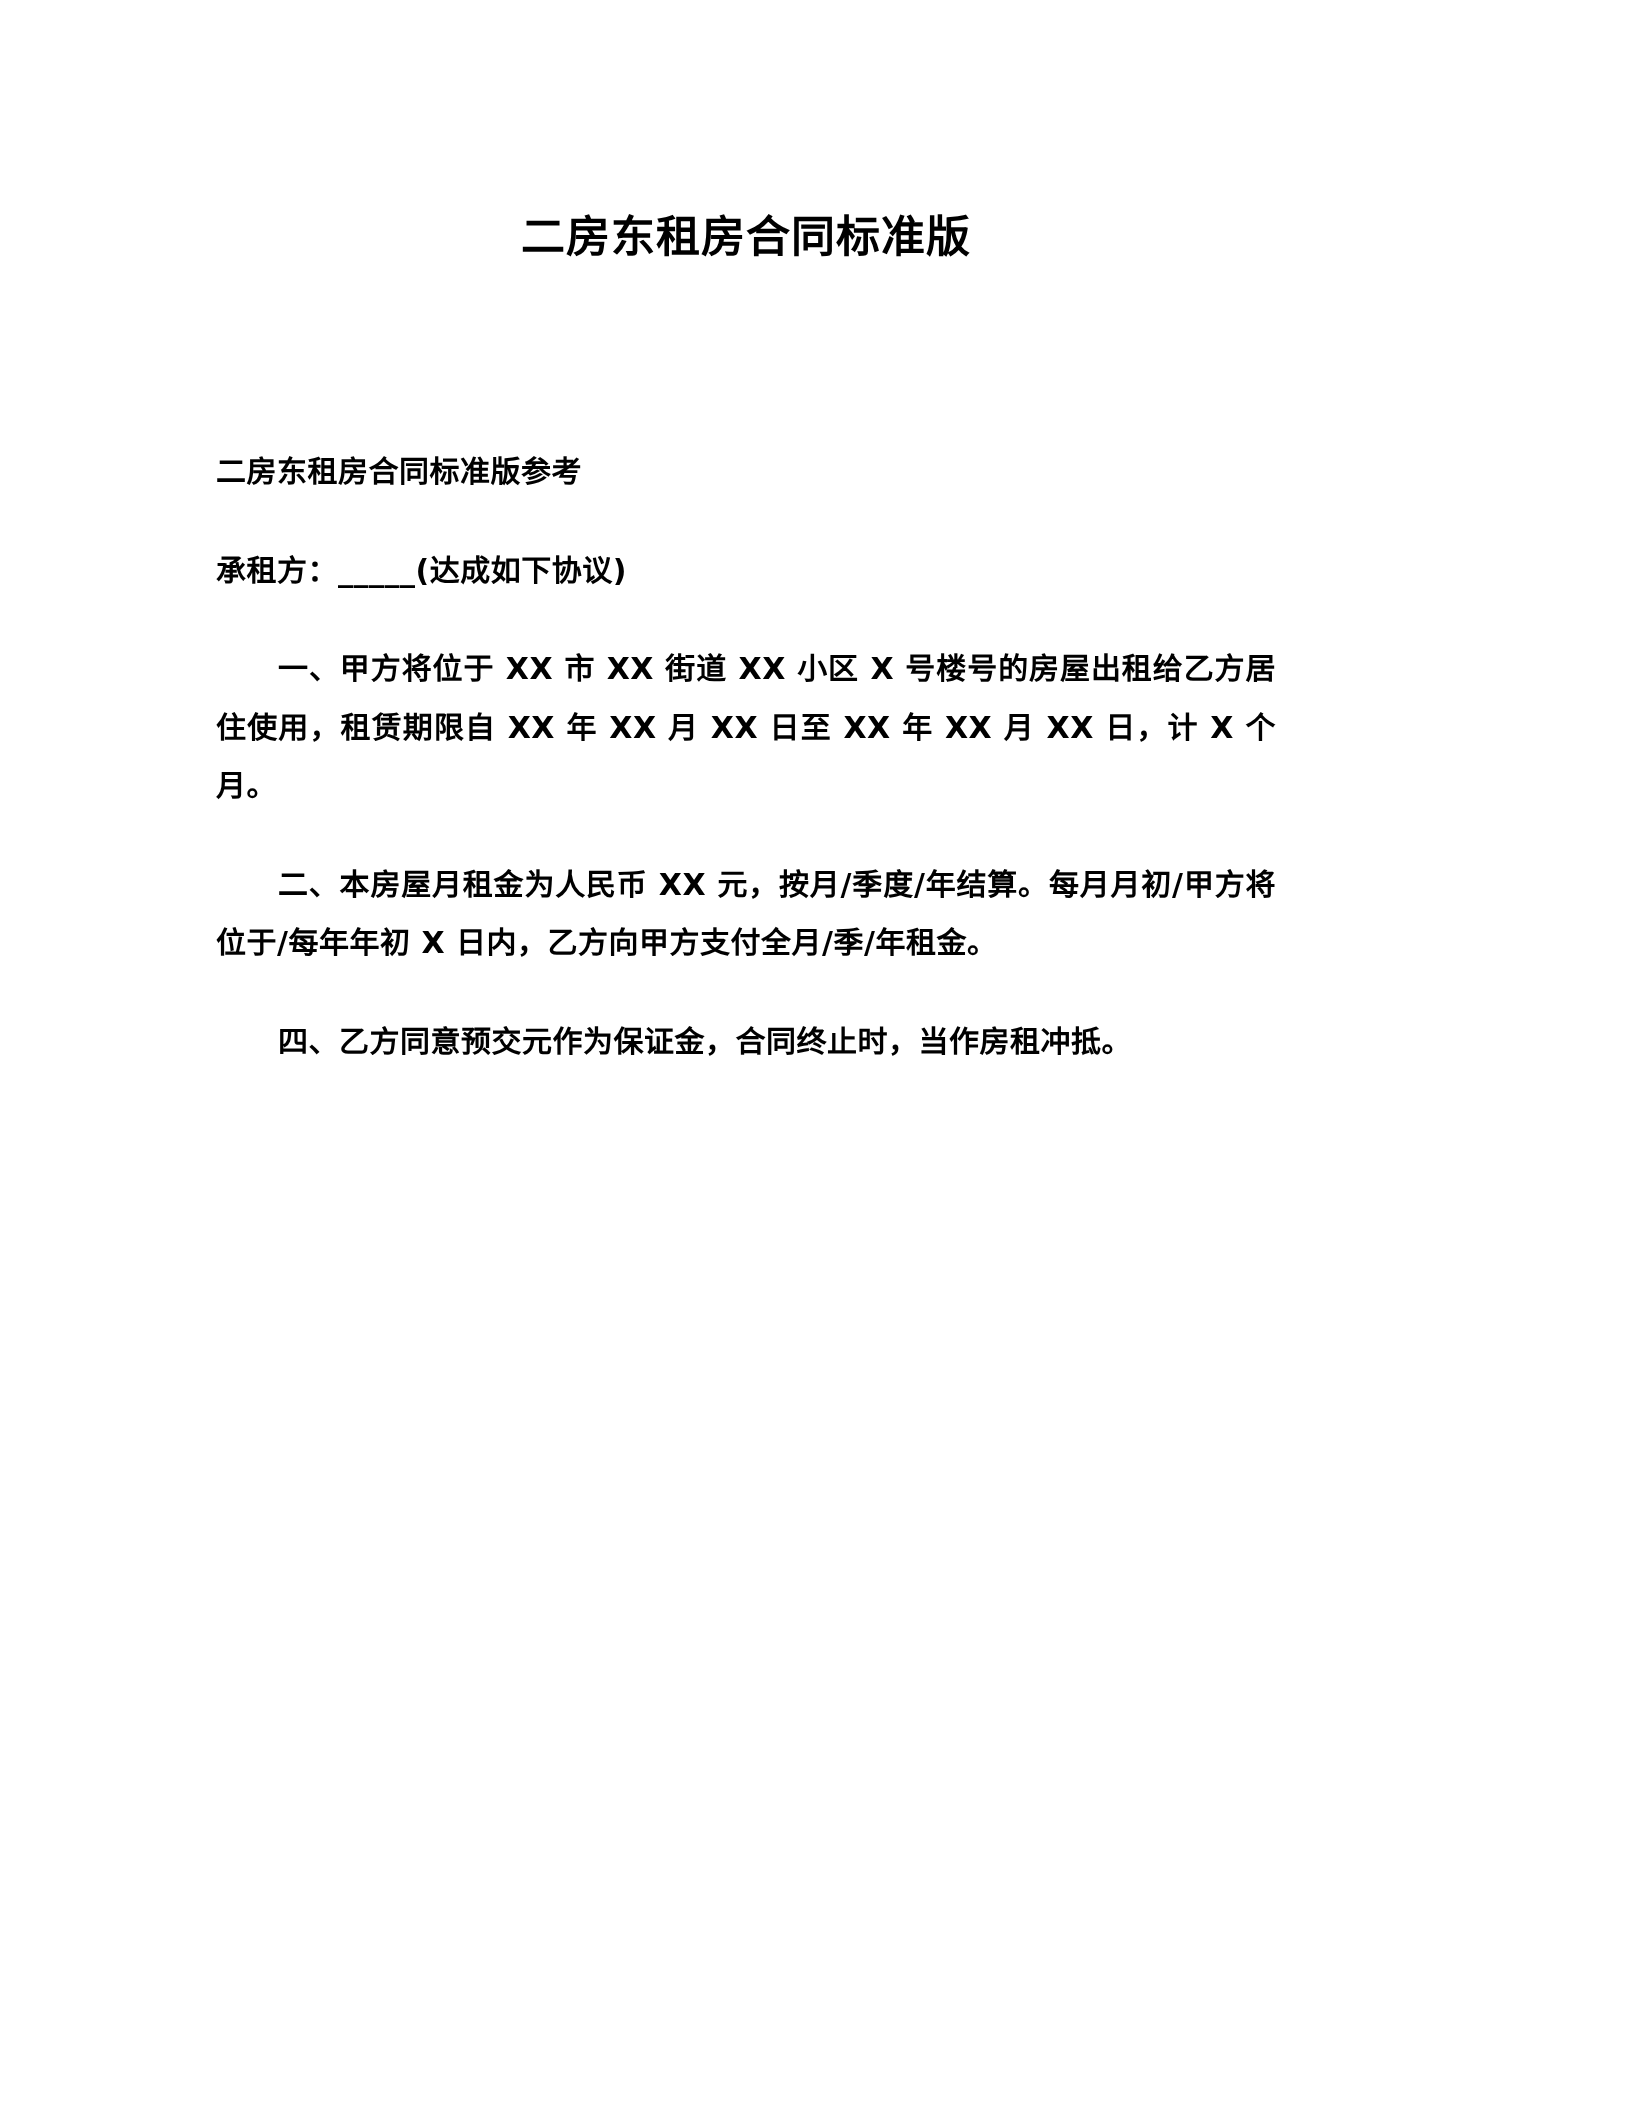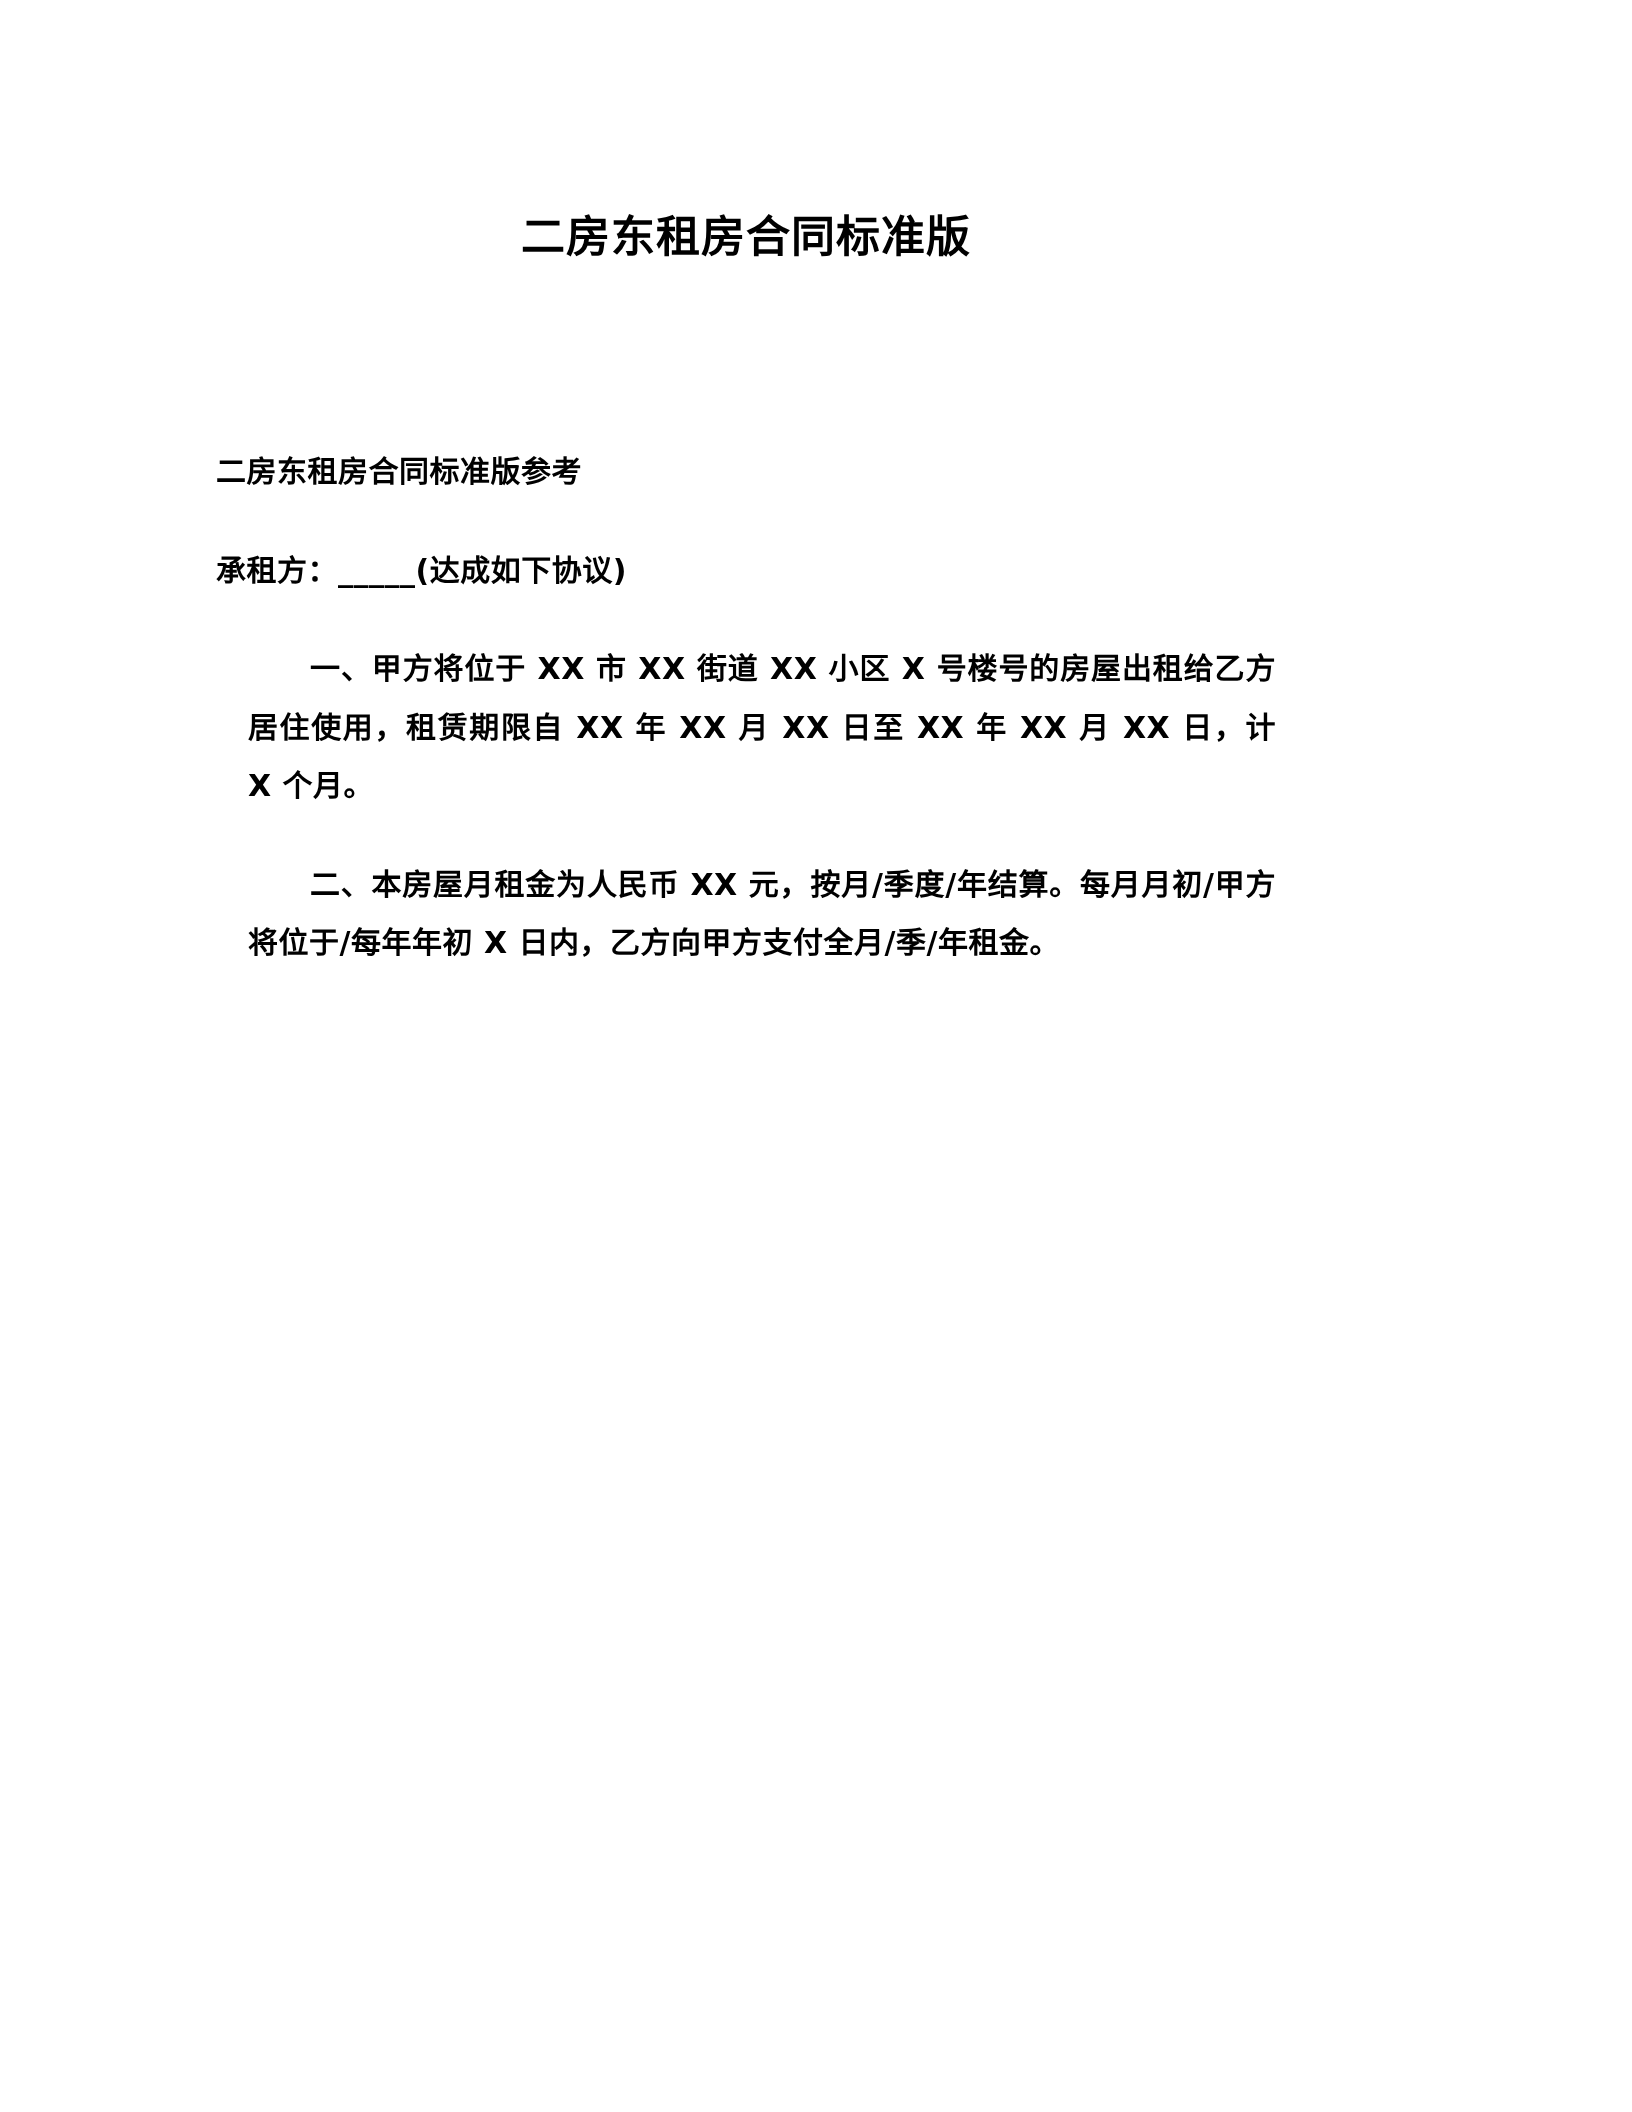"一、甲方将位于 XX 市 XX 街道" p.para.indent { margin-left: 32px -> none }
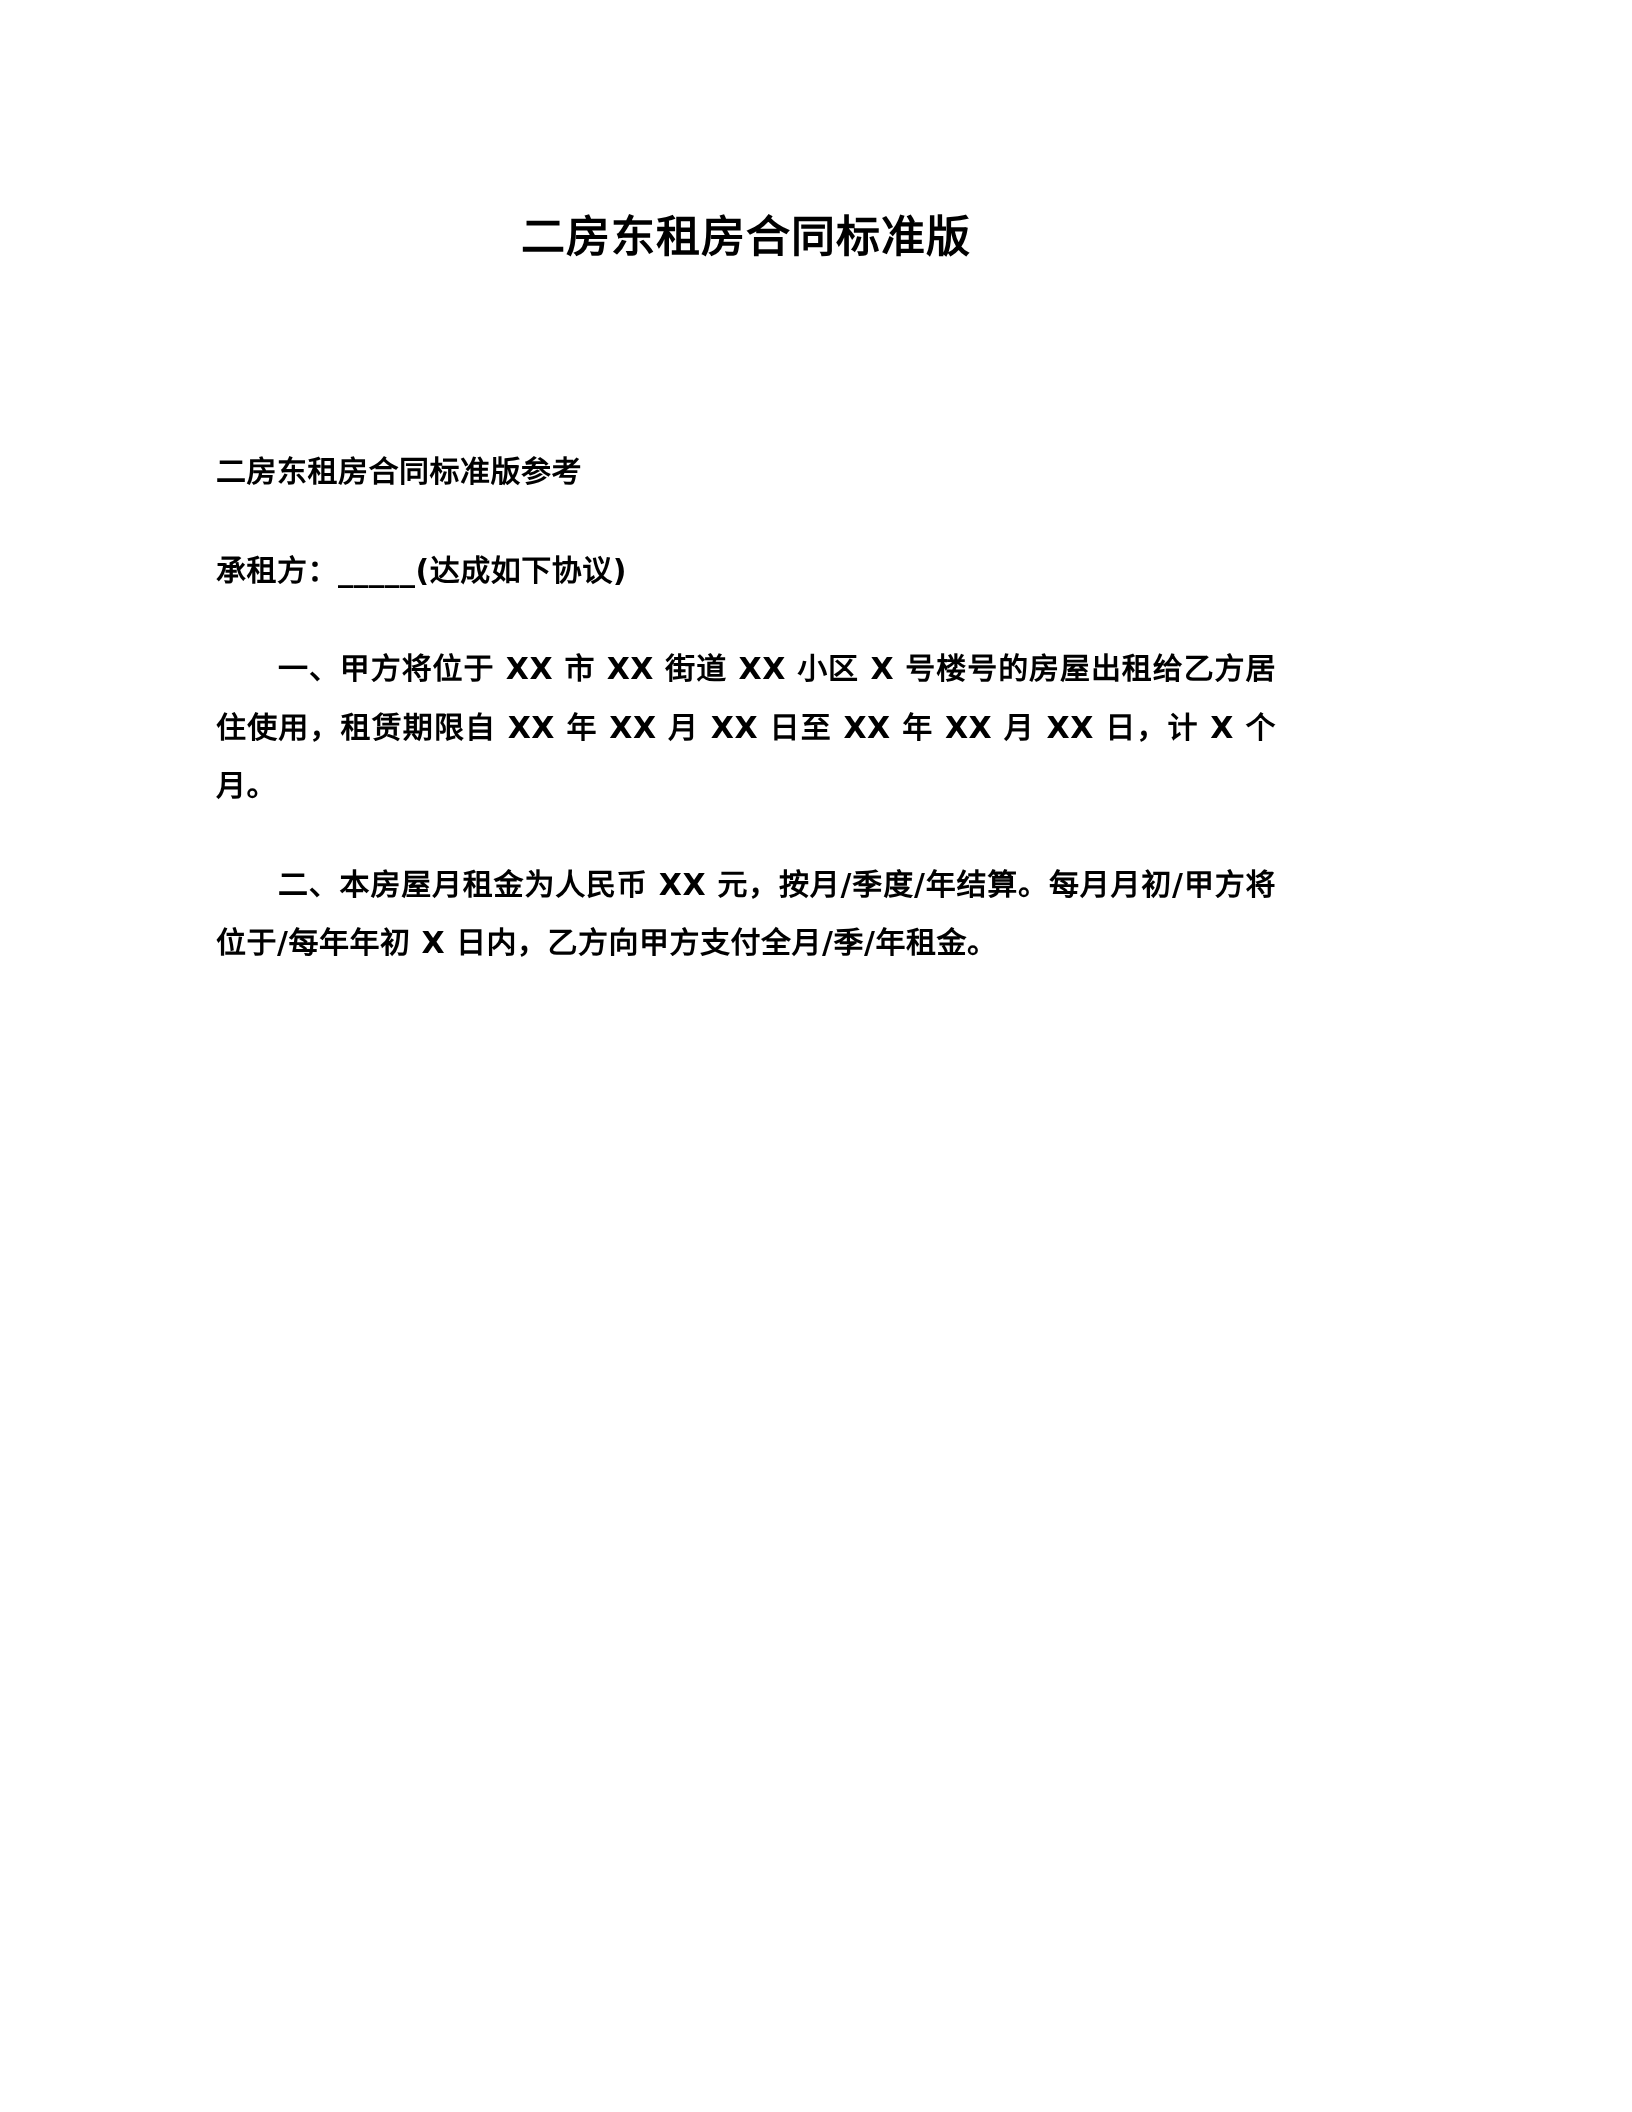"四、乙方同意预交元作为保证金，合同终止时，当作房租冲抵。" p.para { html: none -> <p>四、乙方同意预交元作为保证金，合同终止时，当作房租冲抵。</p> }
